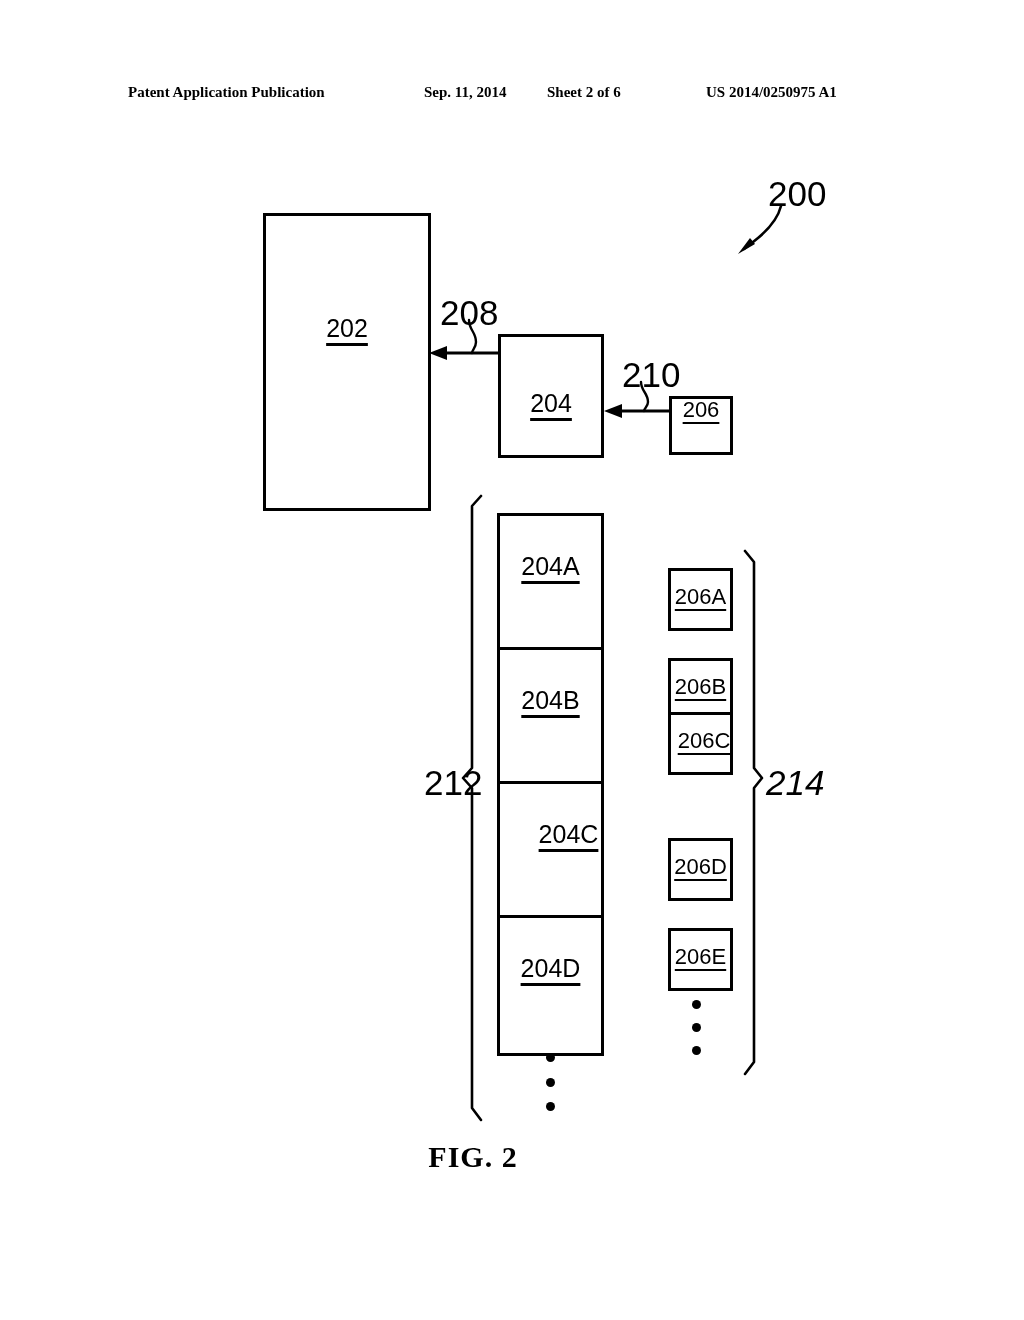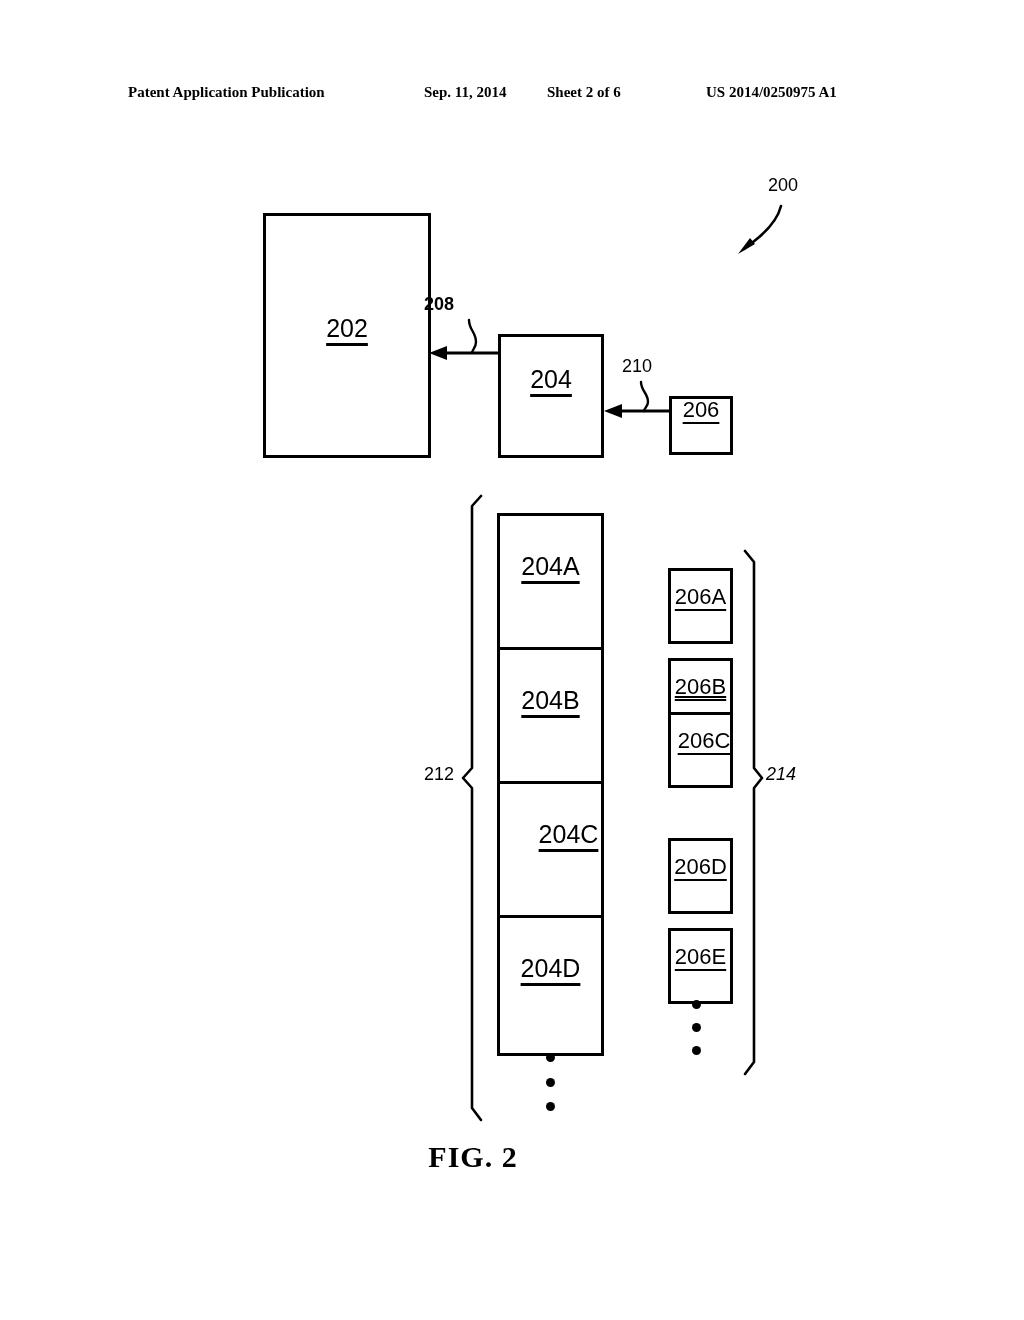"200" .ref-num { font-size: 18px -> 35px }
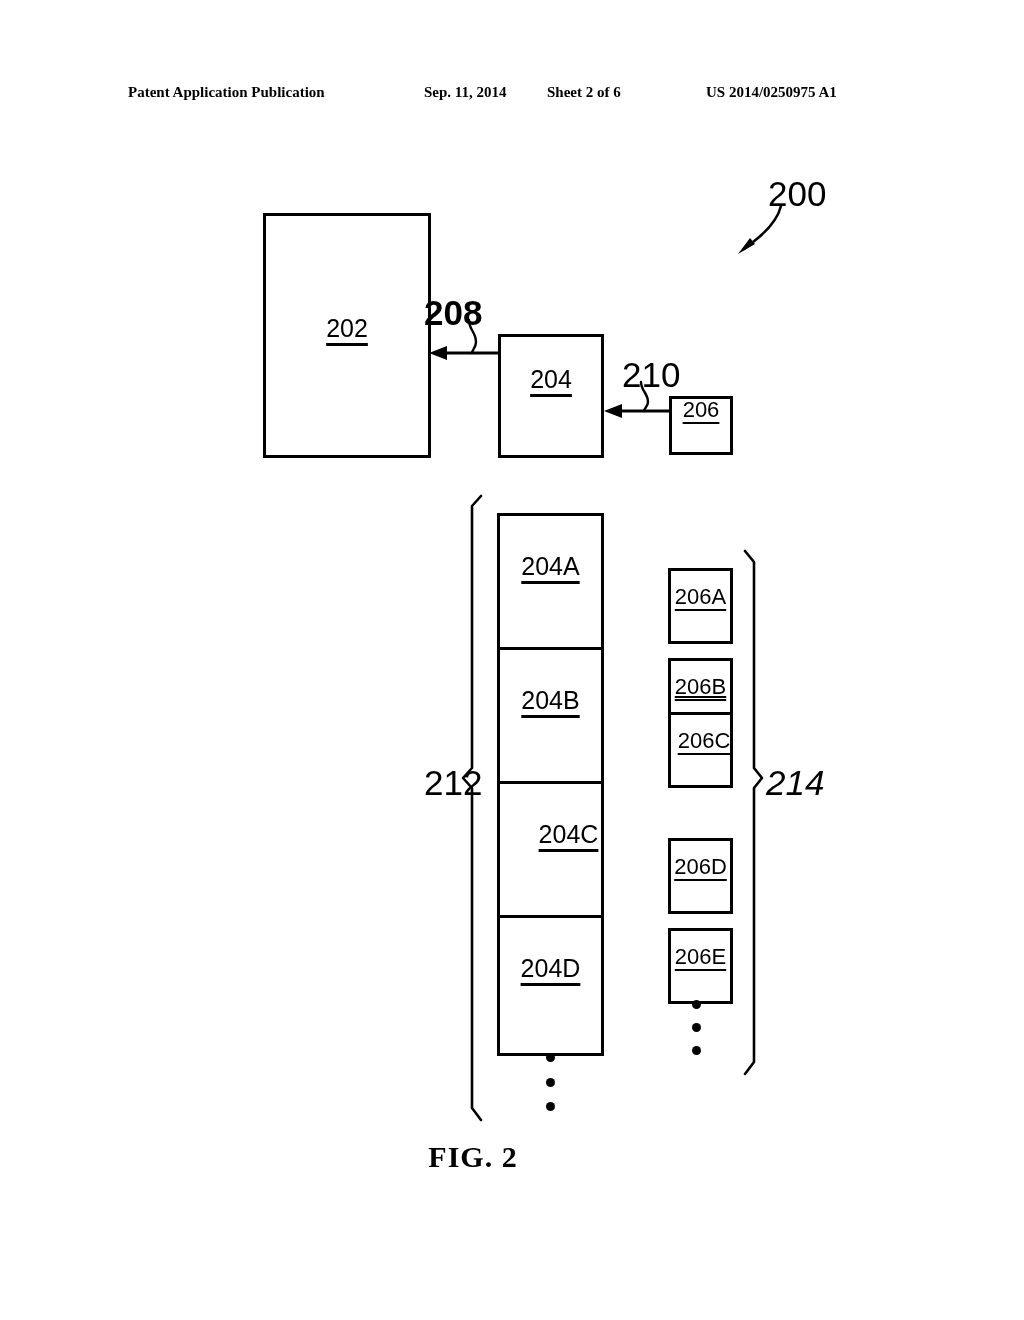"202" #box-202 { height: 245px -> 298px }
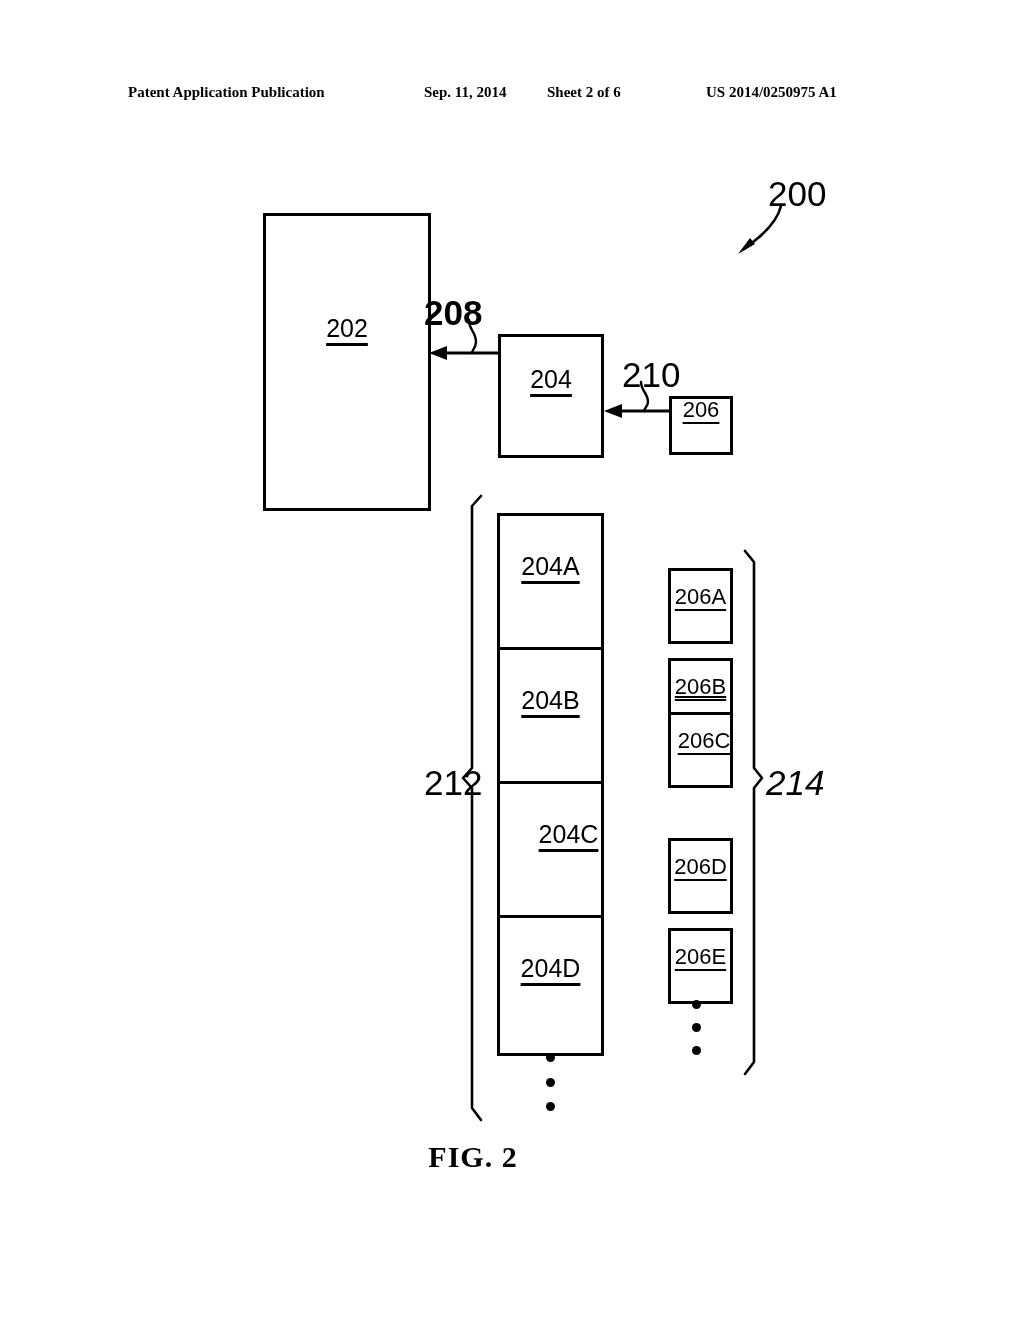"208" #ref-208 { font-weight: bold -> none; left: 424px -> 440px }
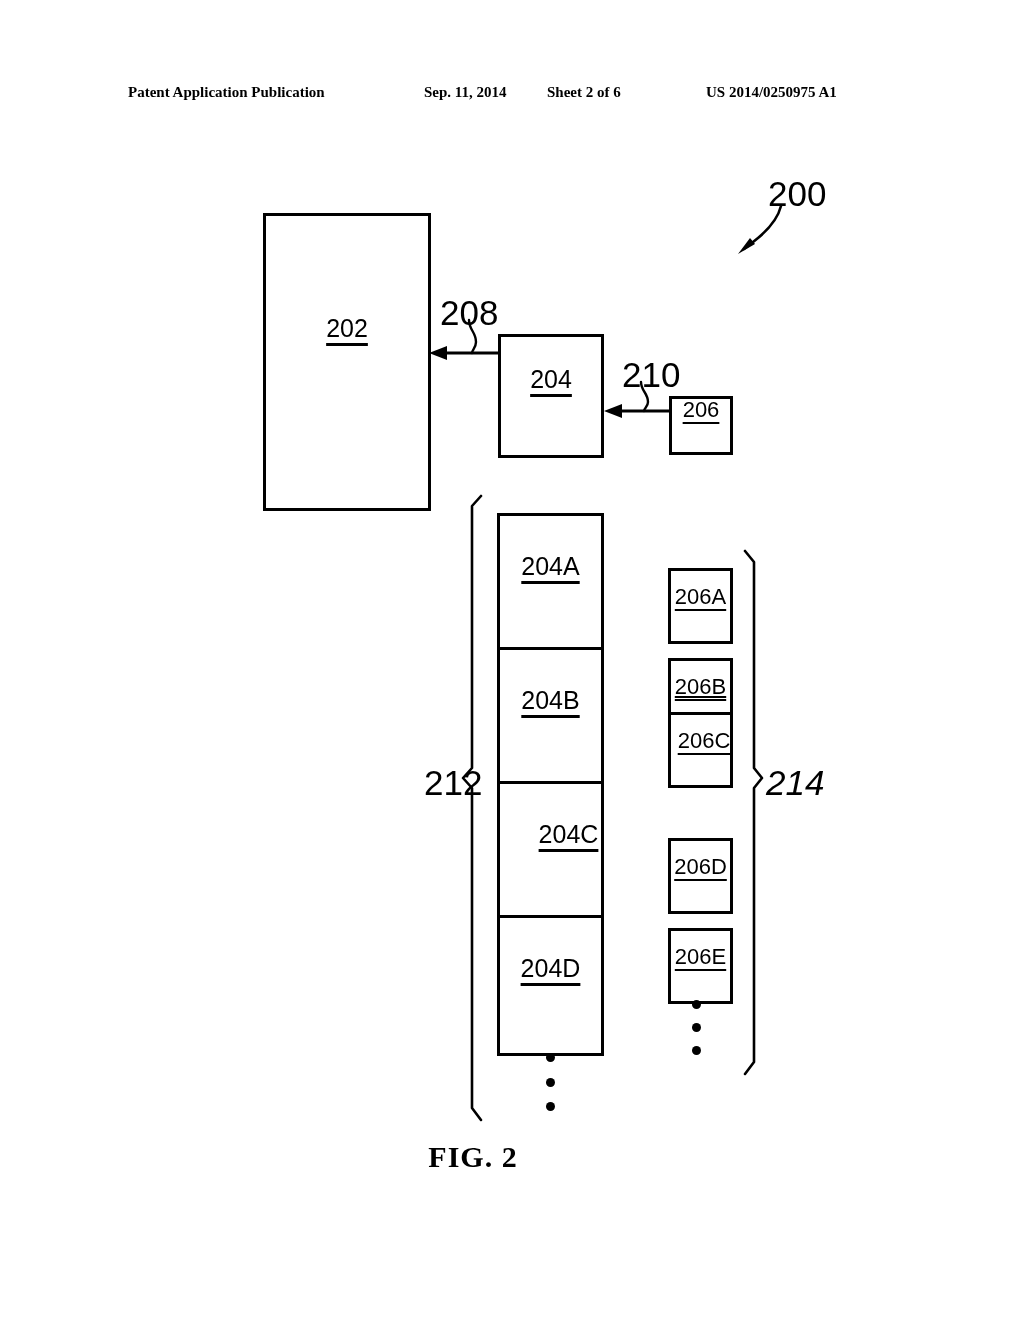"204" #box-204 .box-label { margin-top: 30px -> 54px }
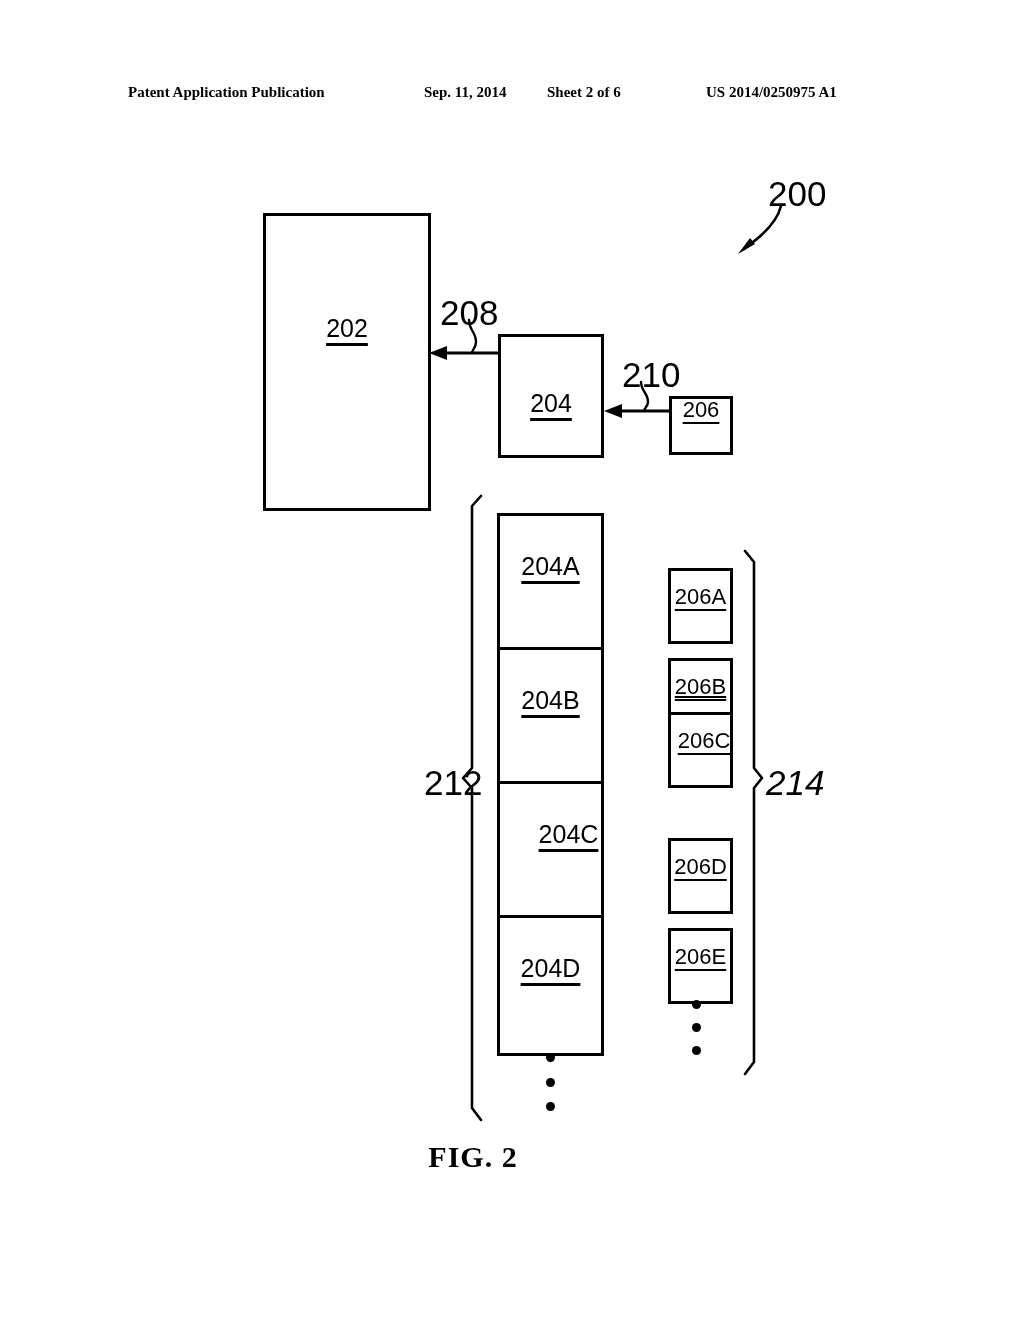"206A" .col-206-box { height: 76px -> 63px }
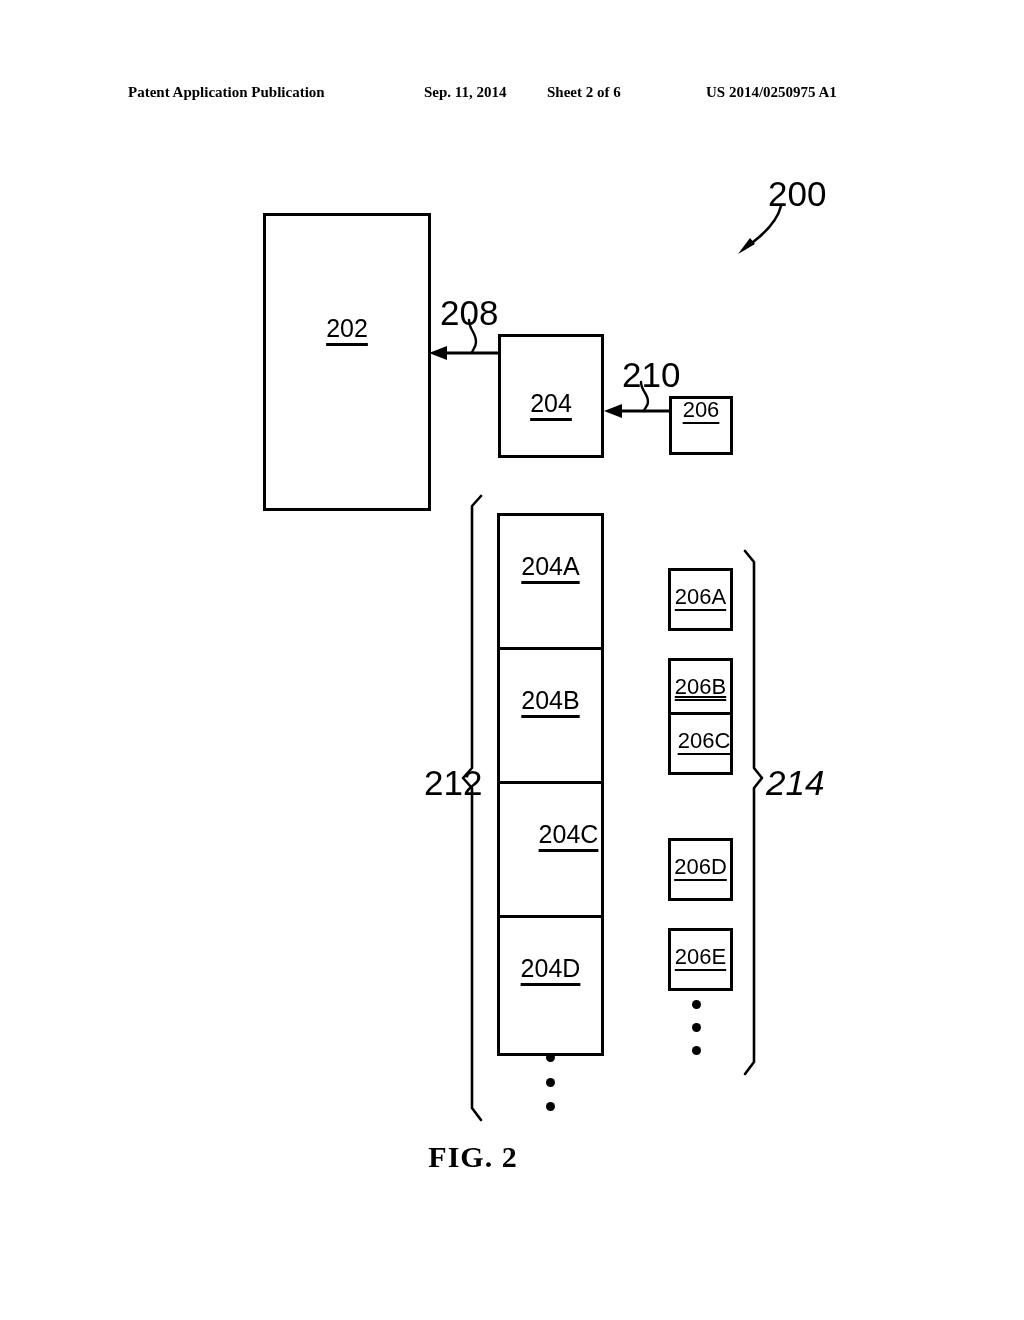"206B" #box-206B { text-decoration: underline -> none }
